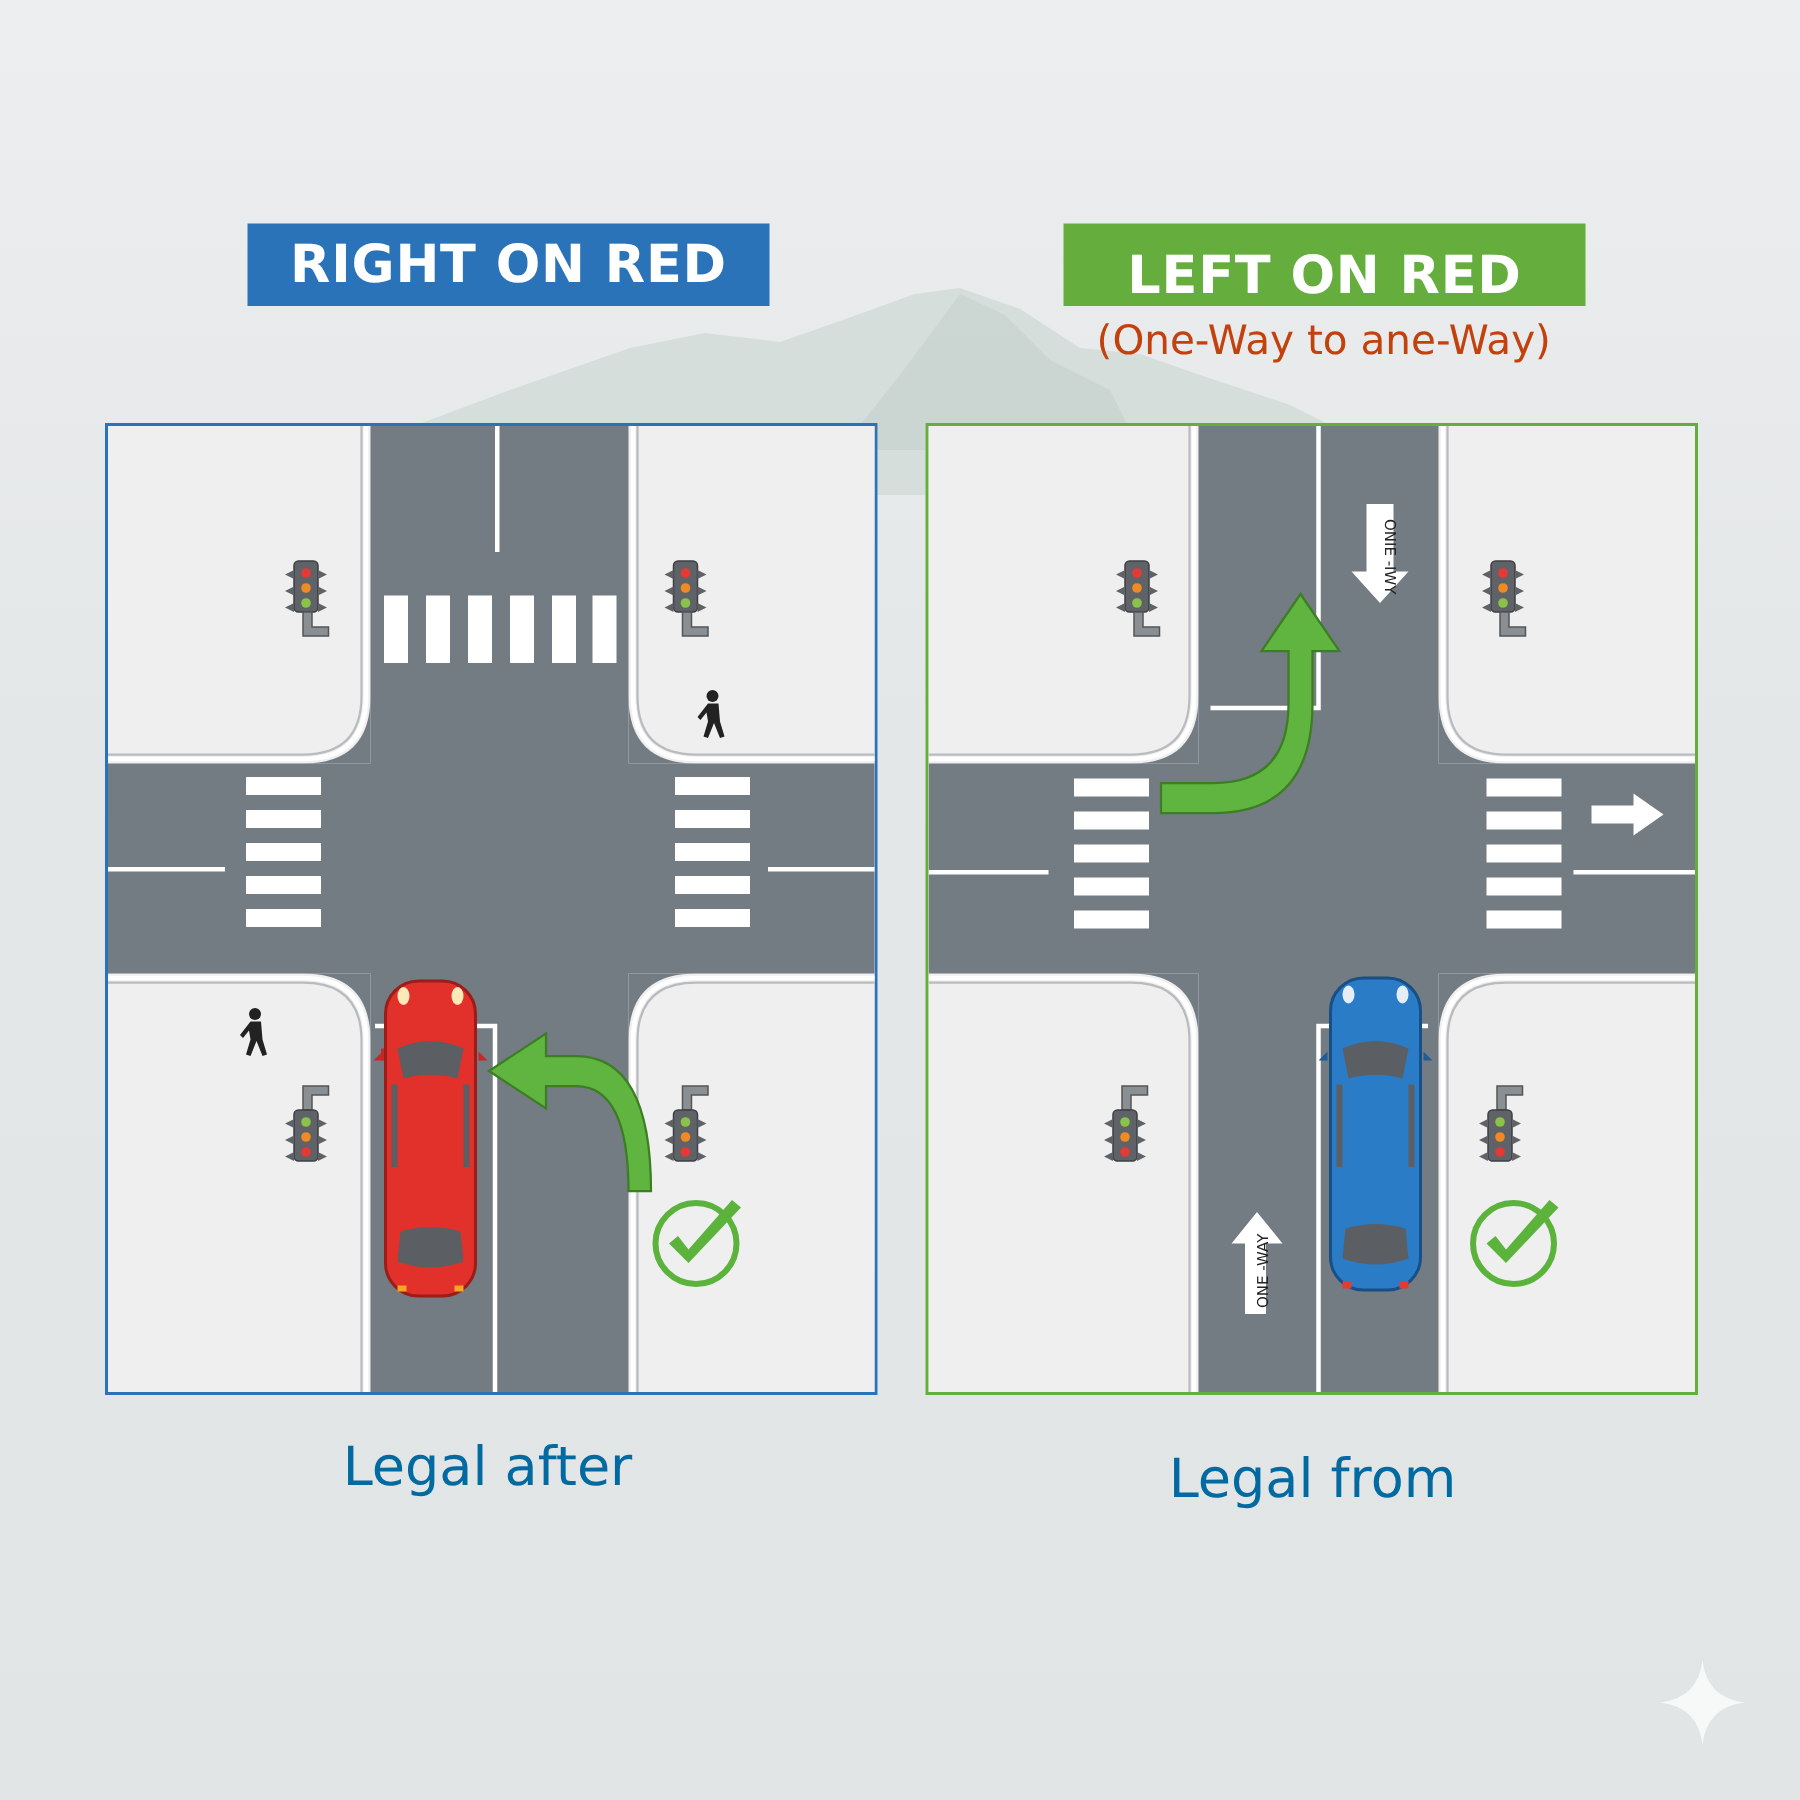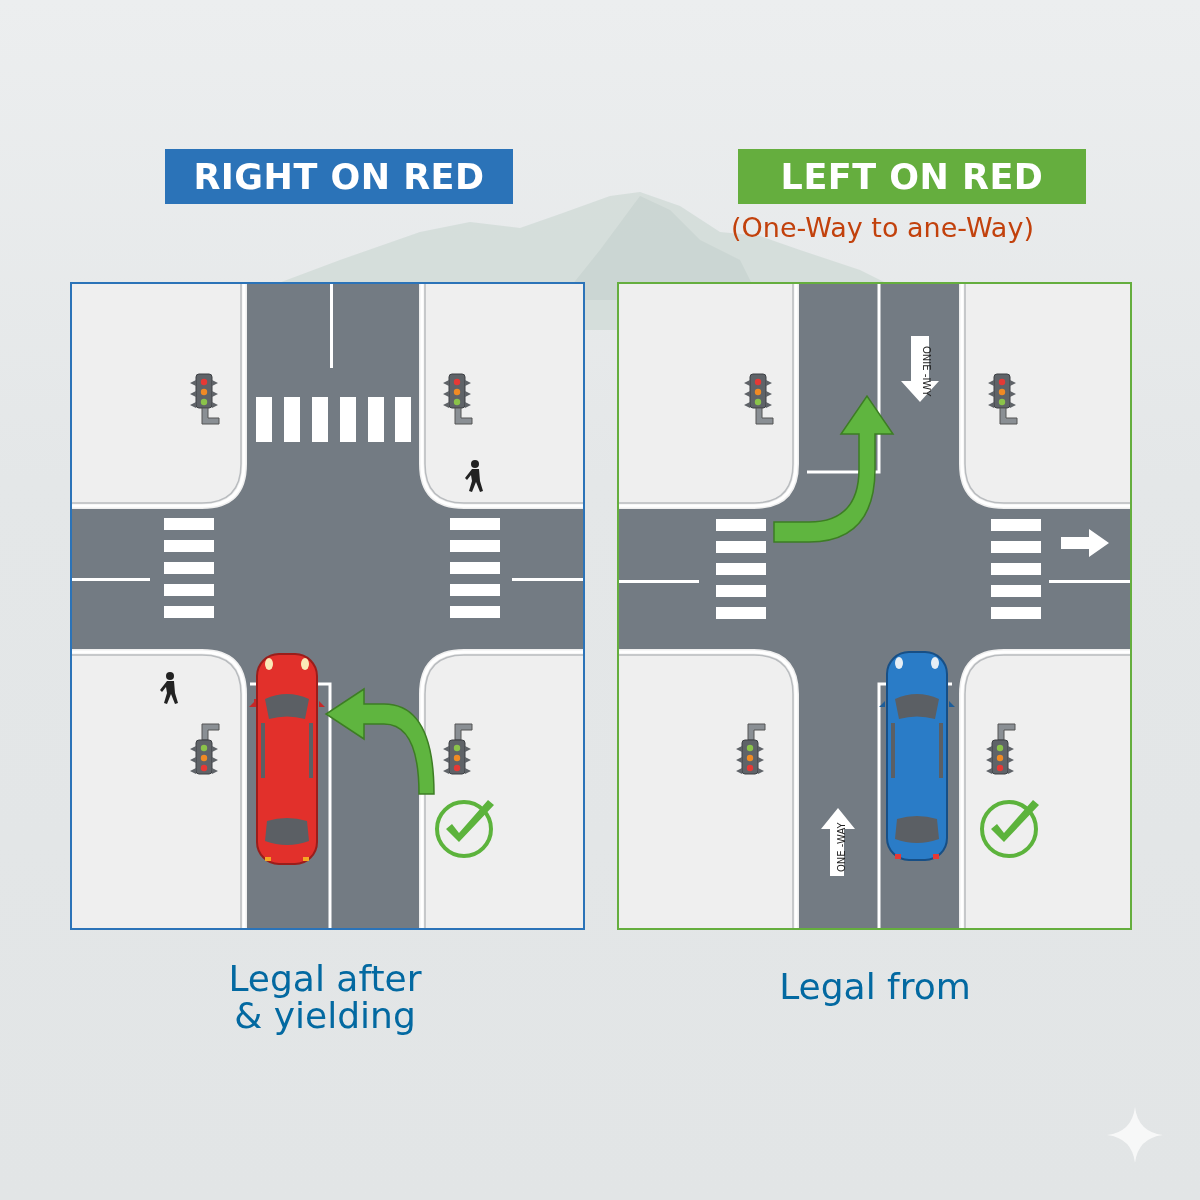"LEFT ON RED" .title-left { align-items: none -> flex-end; left: 738px -> 709px }
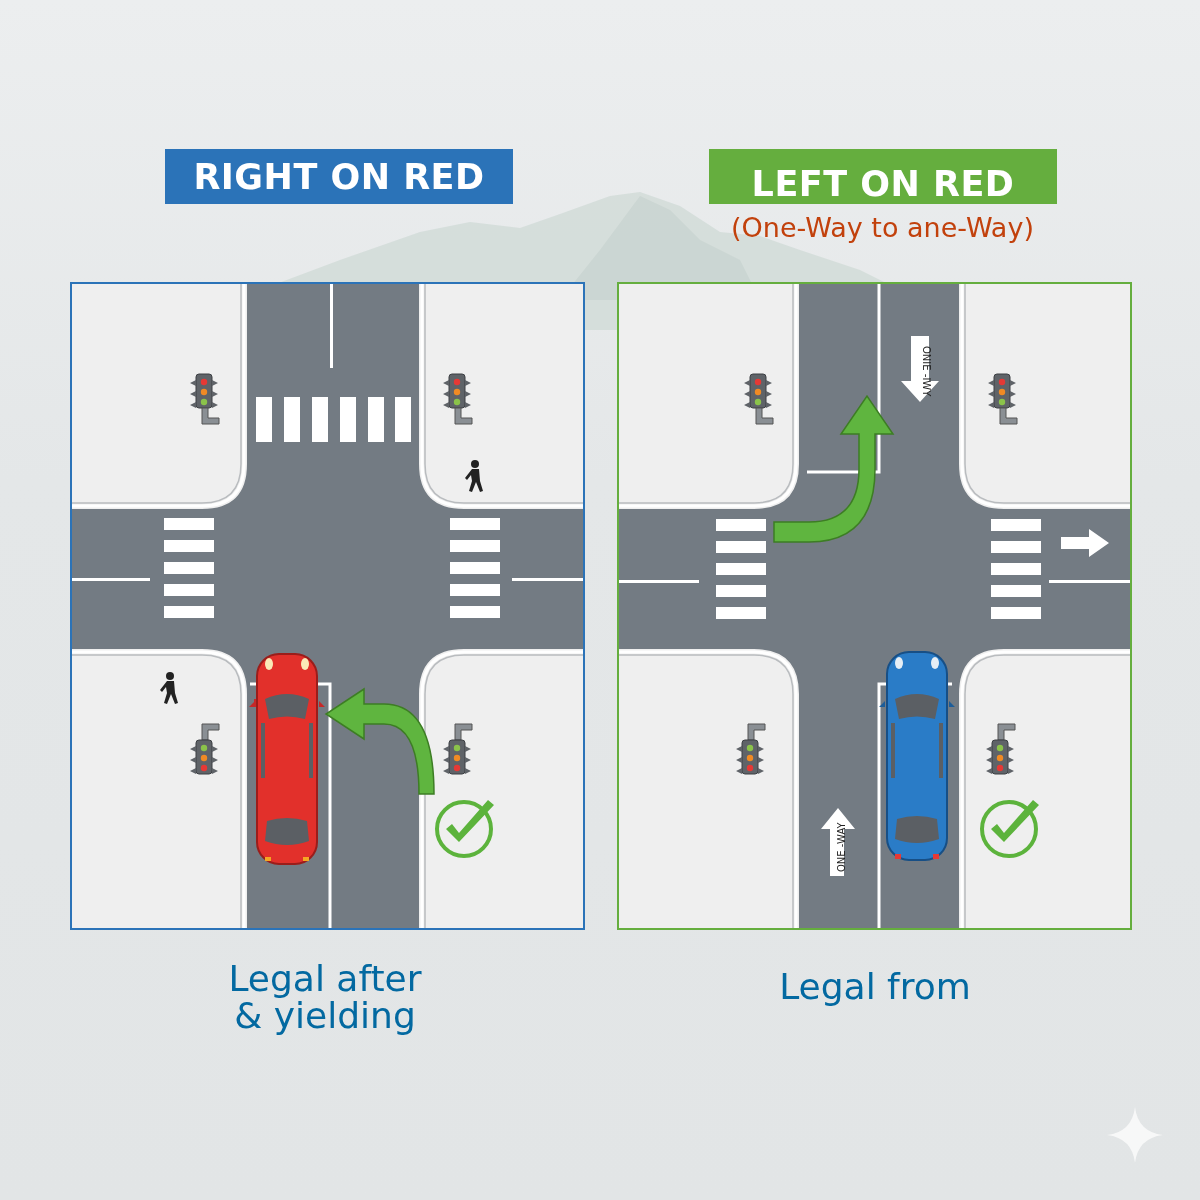"& yielding" div { html: <div>&amp; yielding</div> -> none }
